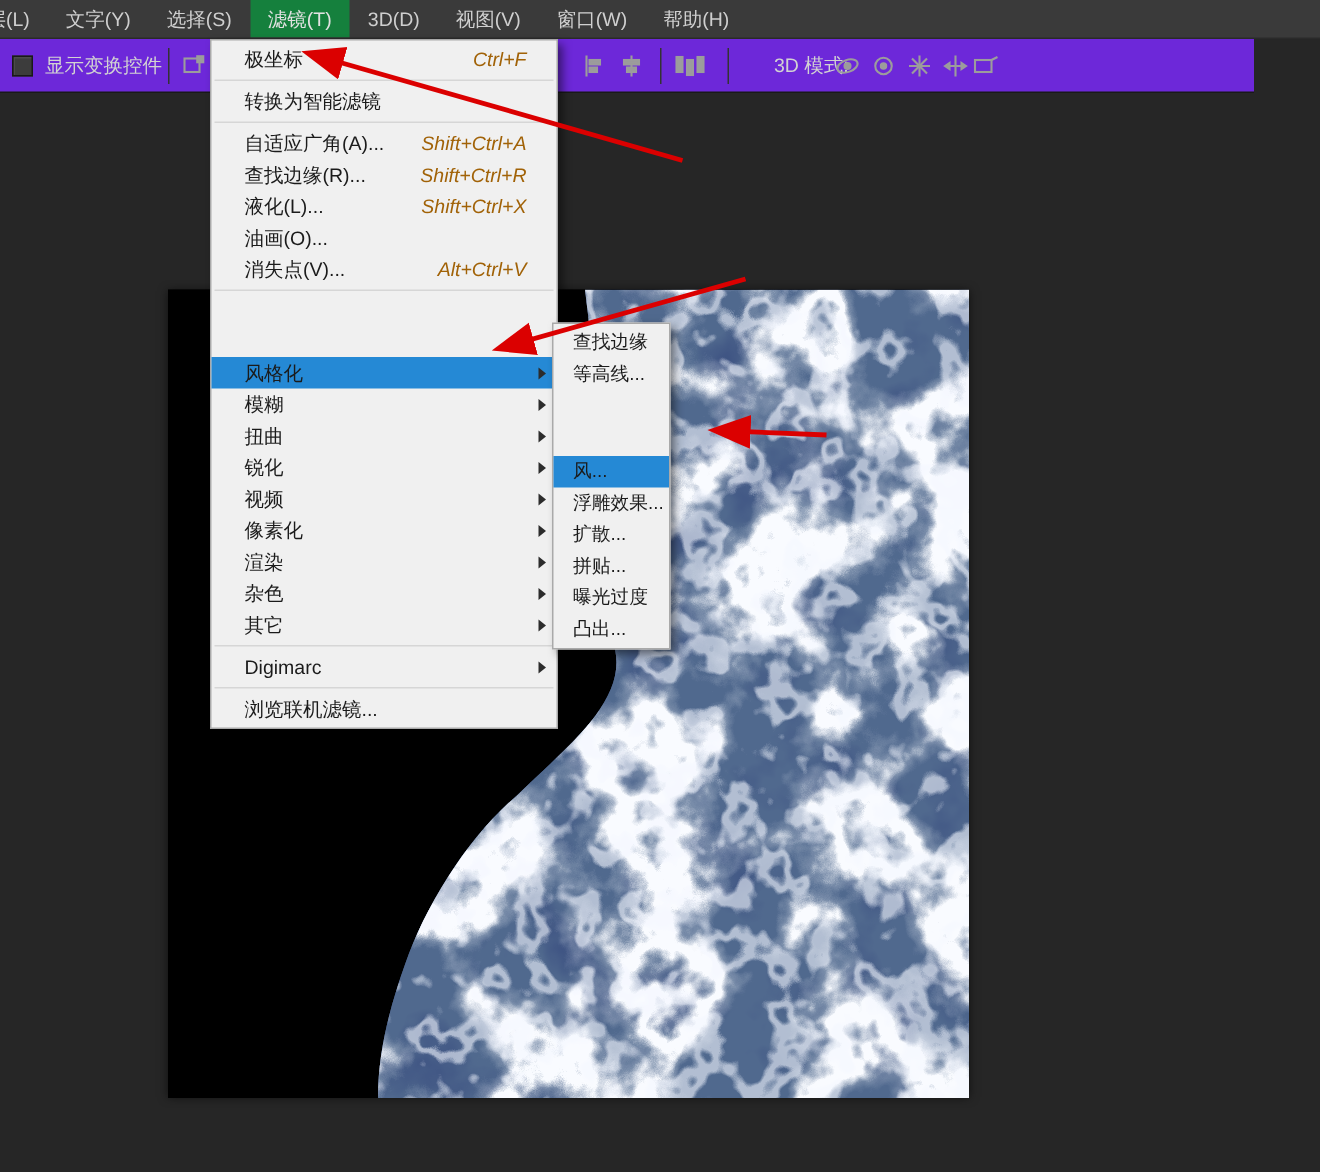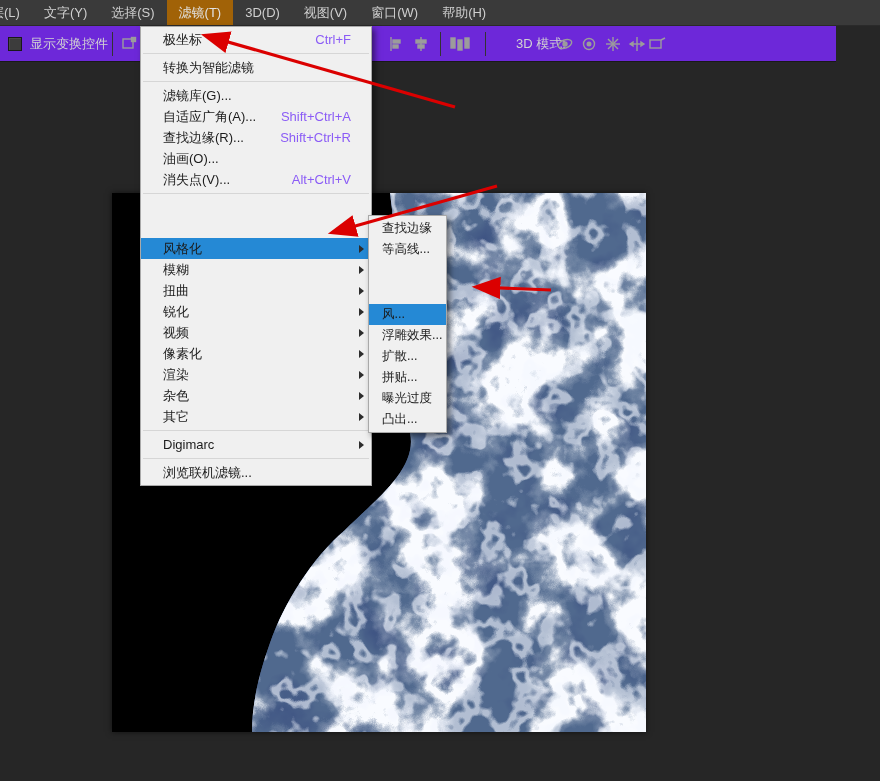"滤镜(T)" .mb-item.active { background: #a16207 -> #15803d }
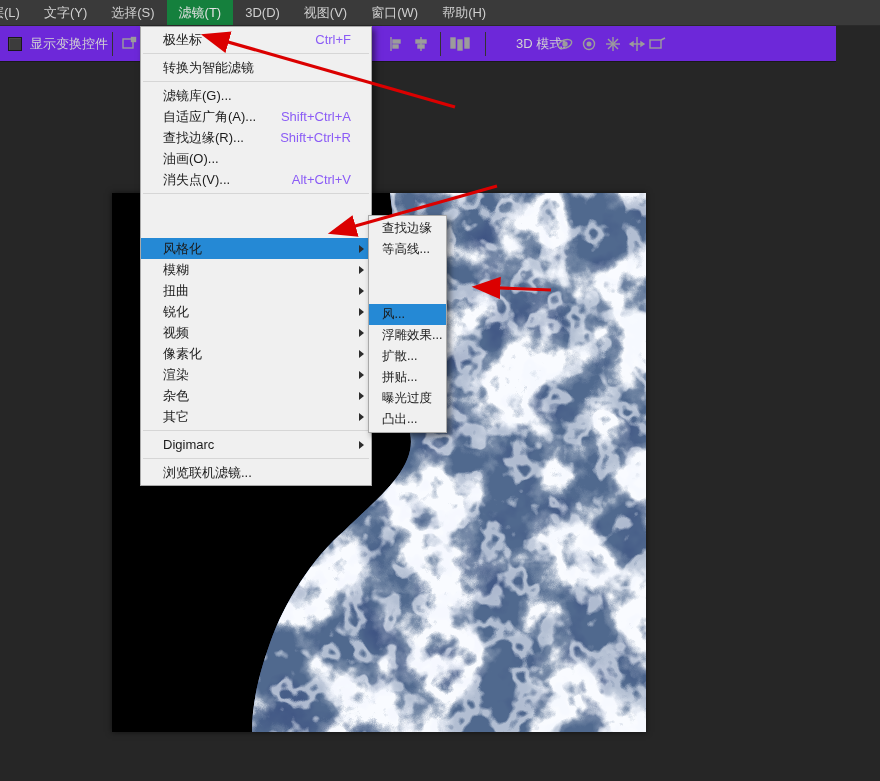"Ctrl+F" li.mi .sc { color: #8b5cf6 -> #a16207; font-style: none -> italic }
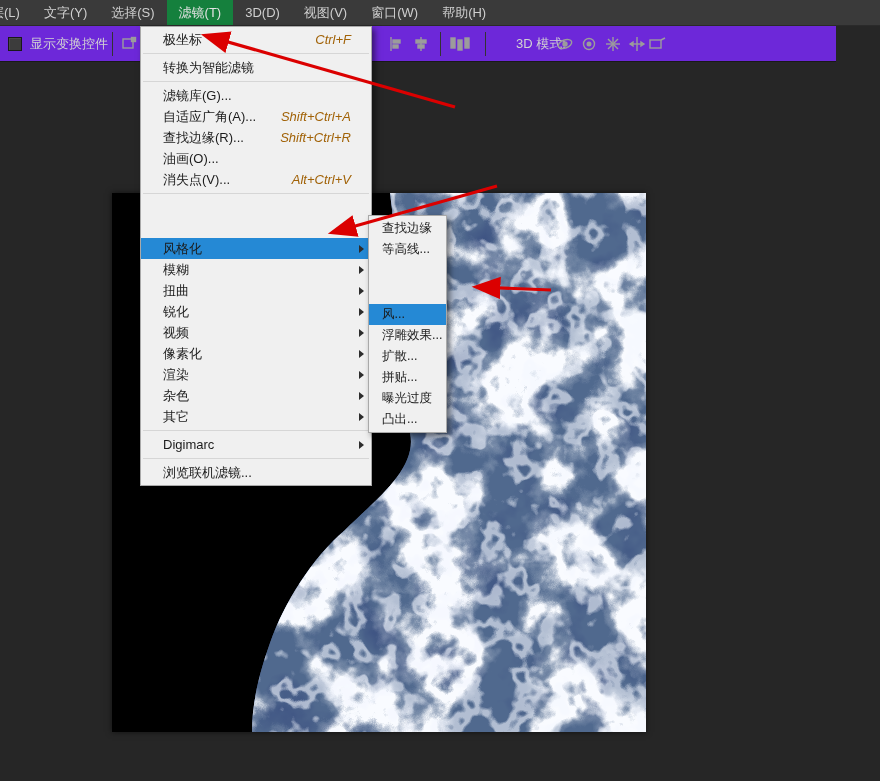"滤镜库(G)..." li.mi { html: <li> <span>滤镜库(G)...</span> </li> -> none }
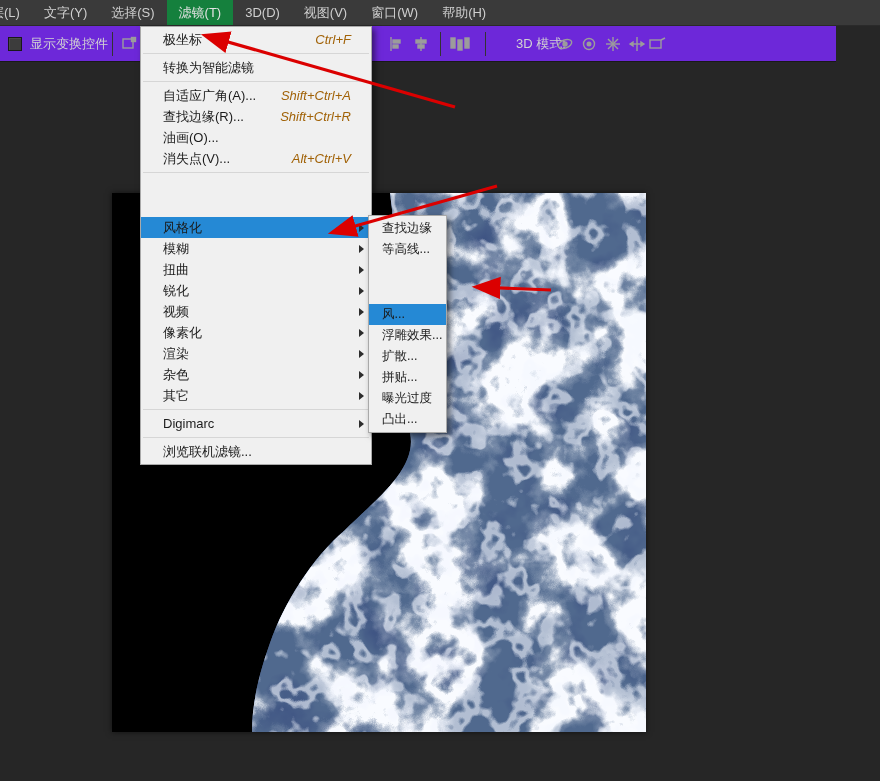"液化(L)..." li.mi { html: none -> <li> <span>液化(L)...</span> <span>Shift+Ctrl+X</span> </li> }
